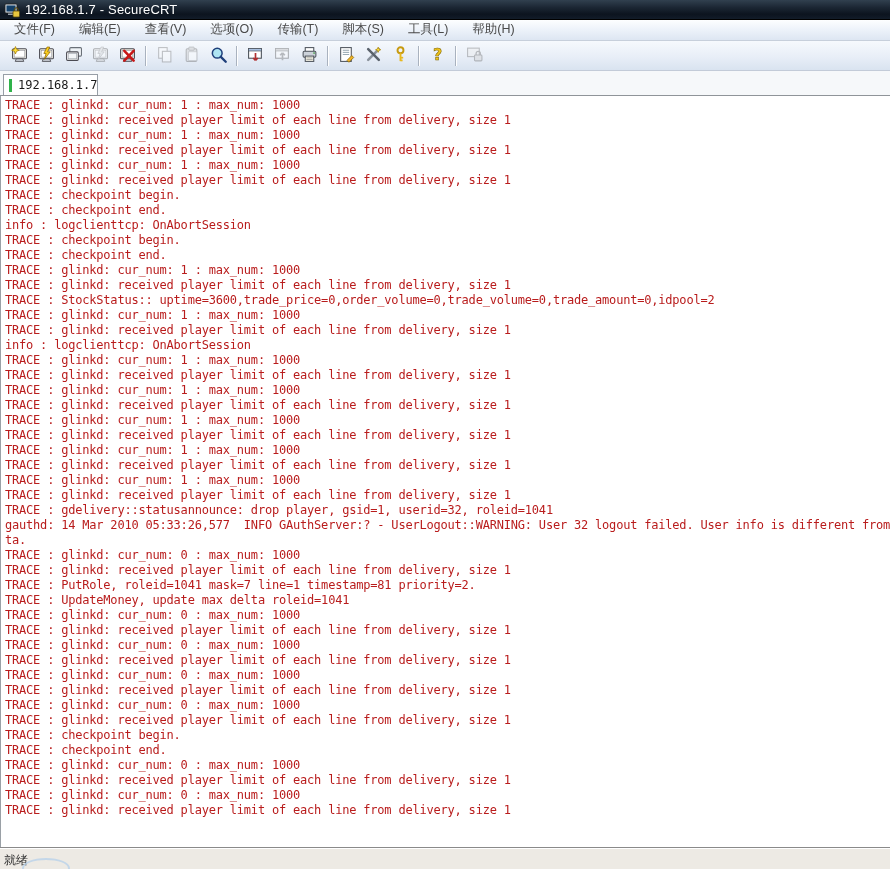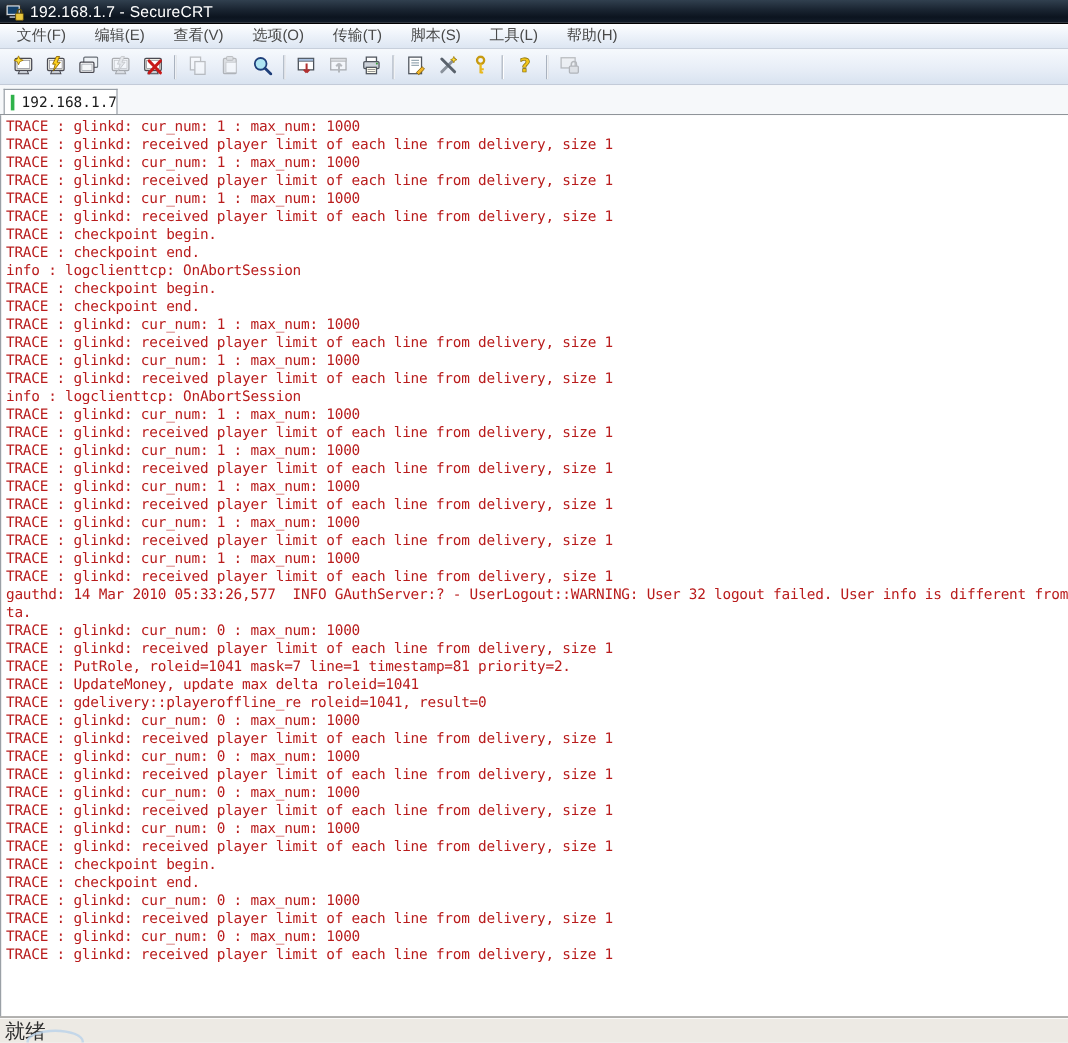"TRACE : StockStatus::" div.term-line { html: none -> <div>TRACE : StockStatus:: uptime=3600,trade_price=0,order_volume=0,trade_volume=0,trade_amount=0,idpool=2</div> }
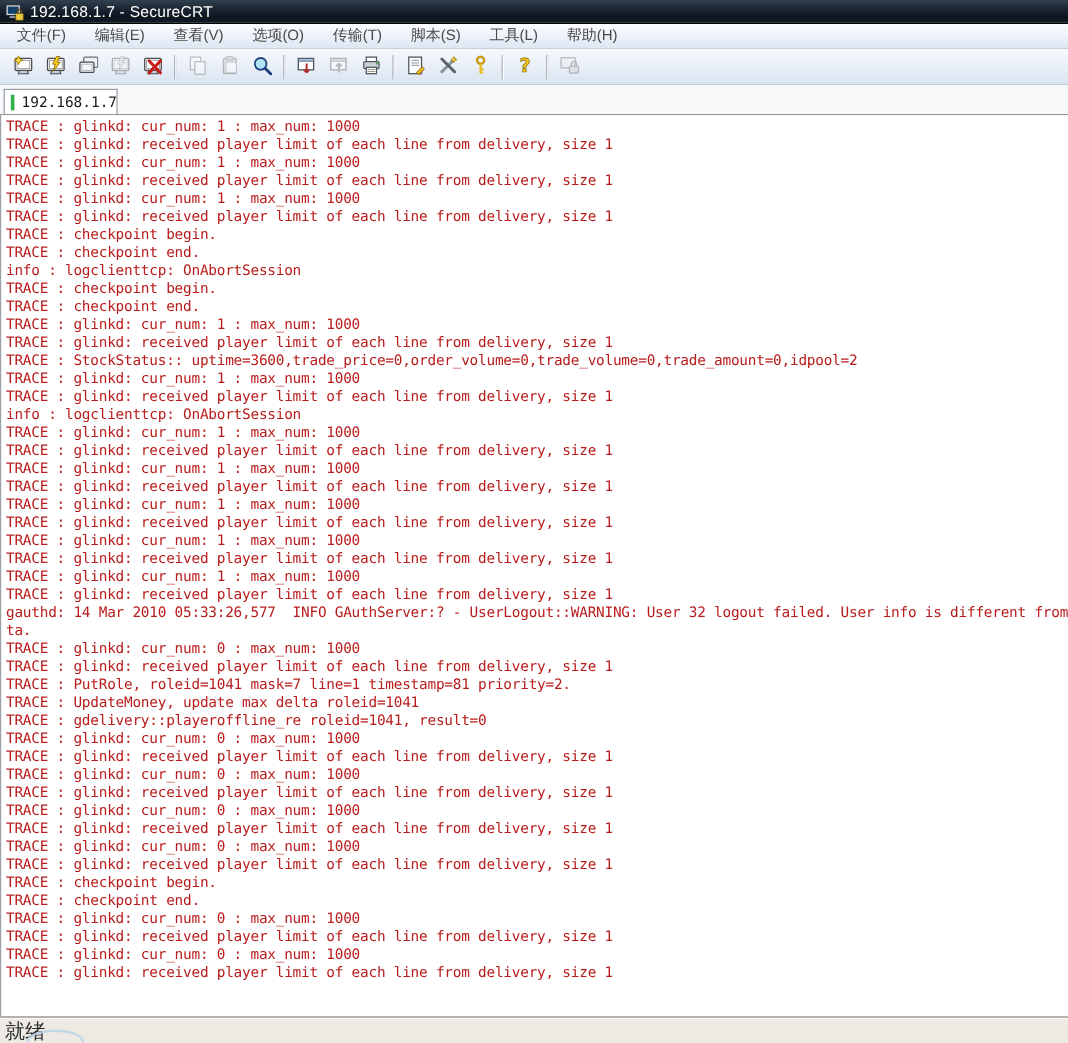"TRACE : gdelivery::statusannounce: drop" div.term-line { html: none -> <div>TRACE : gdelivery::statusannounce: drop player, gsid=1, userid=32, roleid=1041</div> }
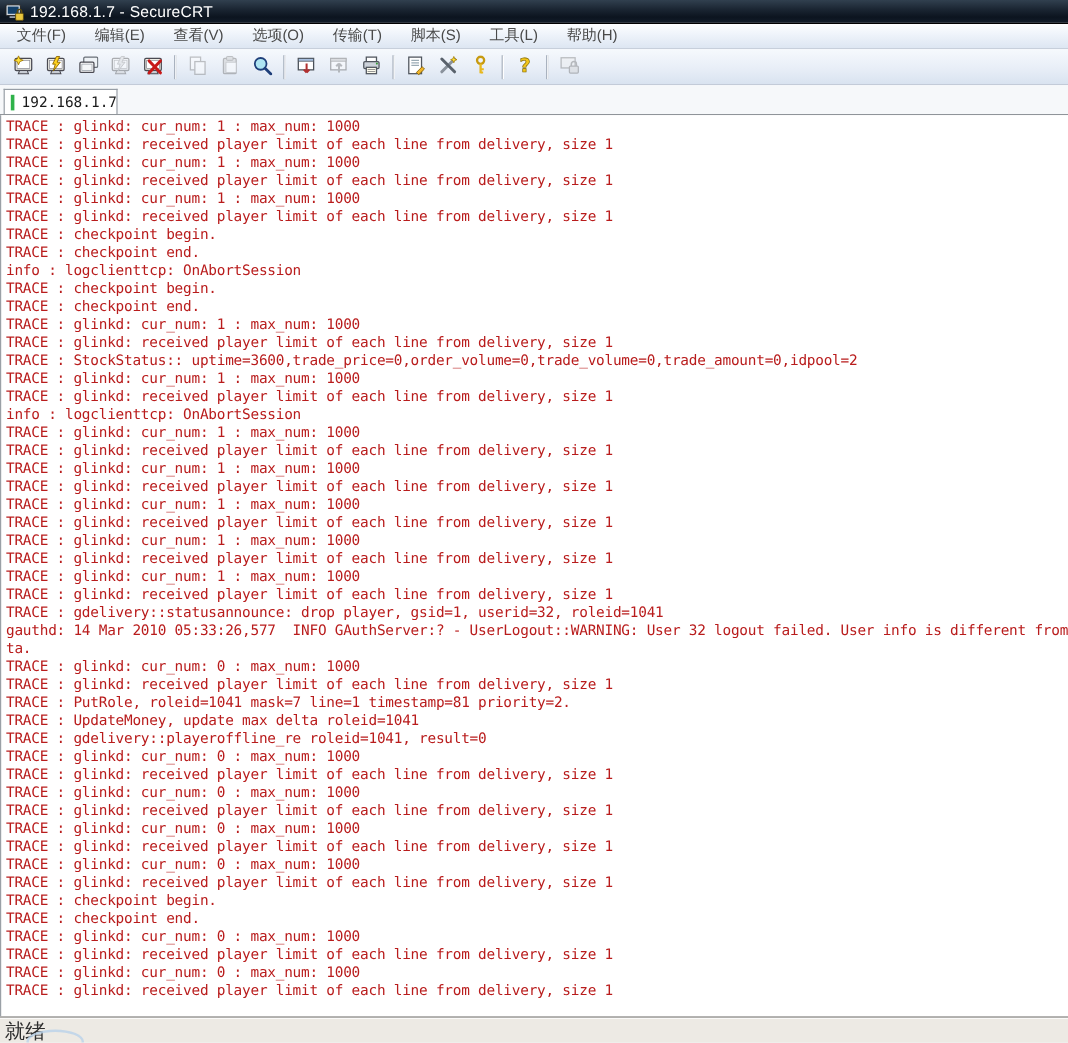"TRACE : gdelivery::playeroffline_re" div.term-line { html: <div>TRACE : gdelivery::playeroffline_re roleid=1041, result=0</div> -> none }
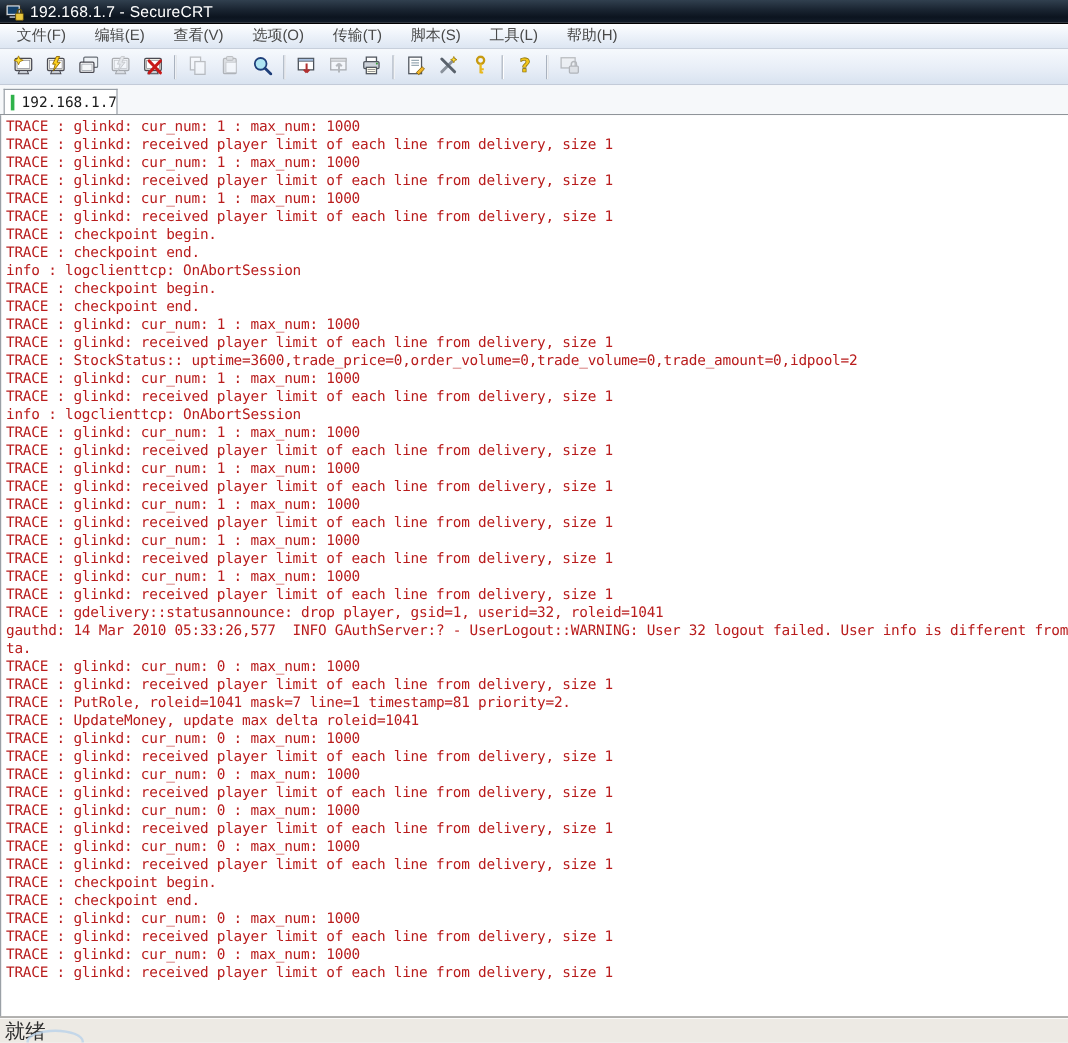"就绪" .statusbar { align-items: center -> flex-end; font-size: 17px -> 12px }
